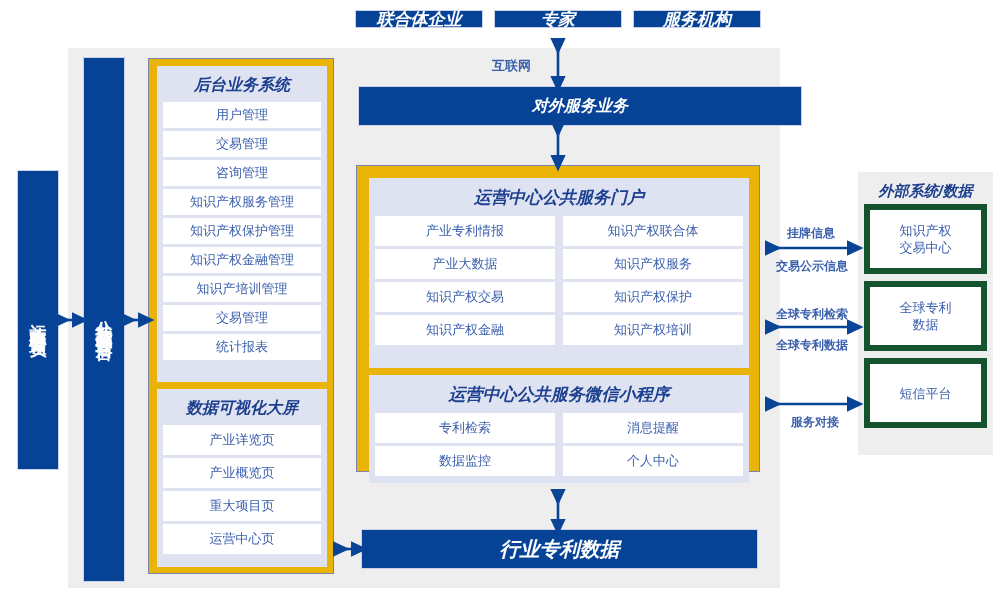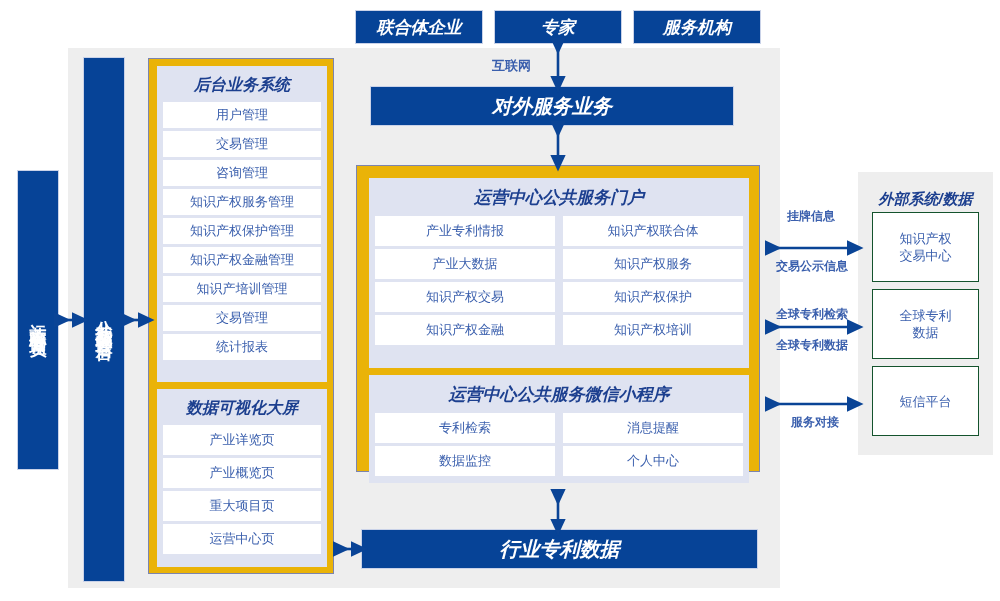"联合体企业" .actor { height: 34px -> 18px }
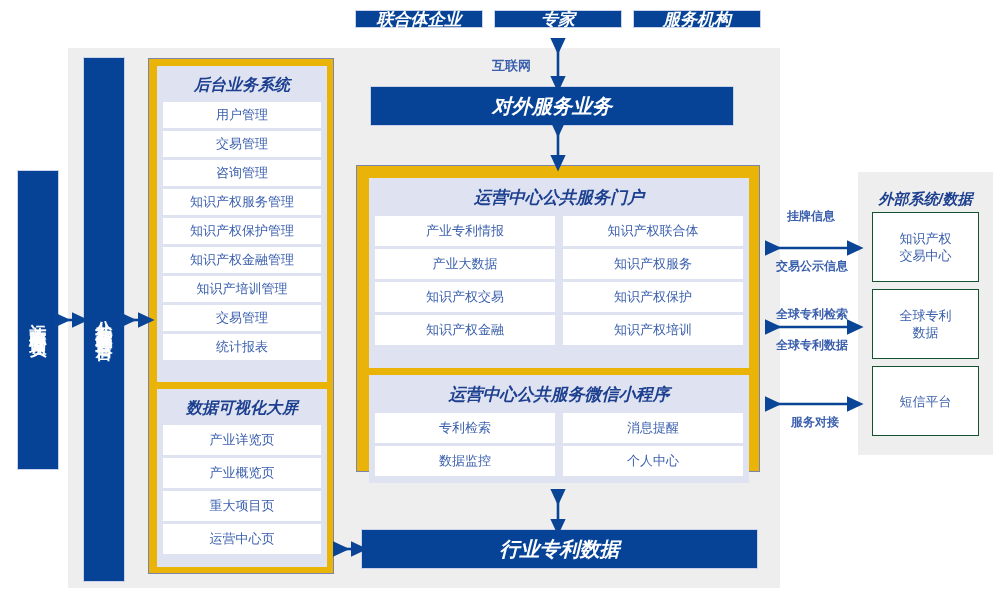"对外服务业务" div.blue { font-size: 20px -> 16px; margin-left: 12px -> none; width: 364px -> 444px }
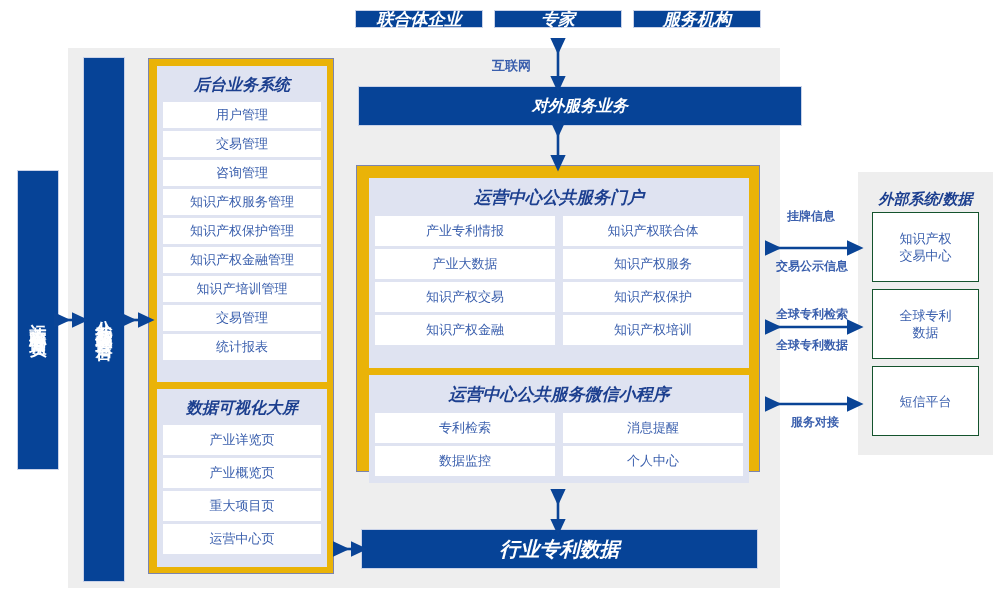"外部系统/数据" .extpanel { padding: 14px -> 6px }
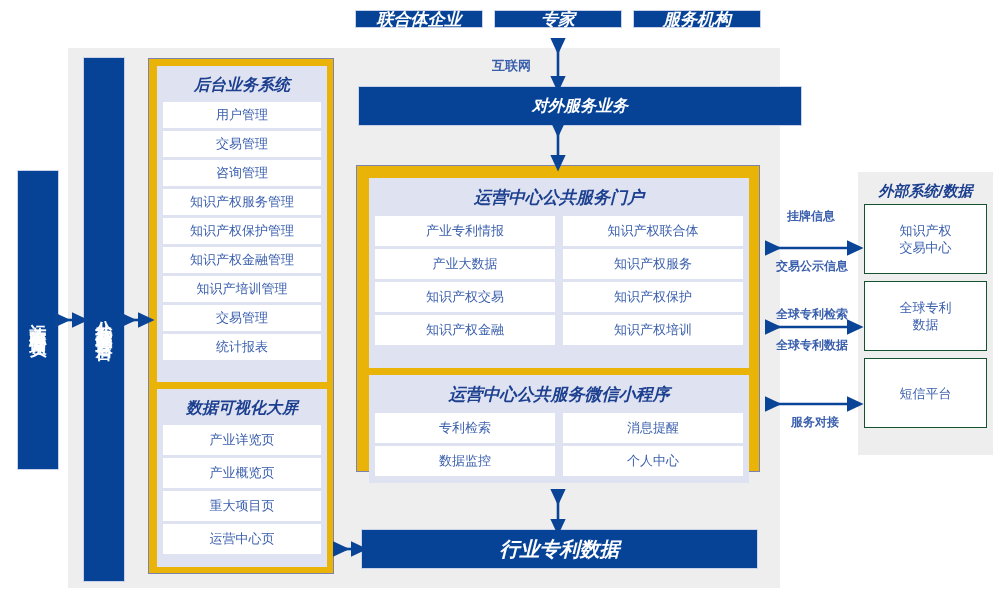"挂牌信息" div.arrow-label { top: 208px -> 225px }
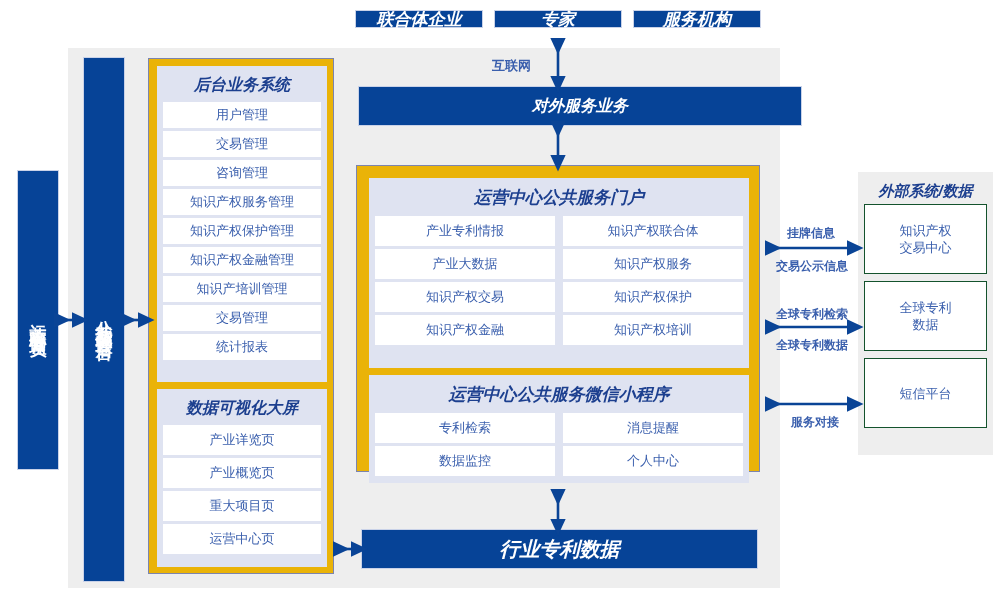"知识产权" .extbox { border: 1px solid #14532d -> 6px solid #14532d }
